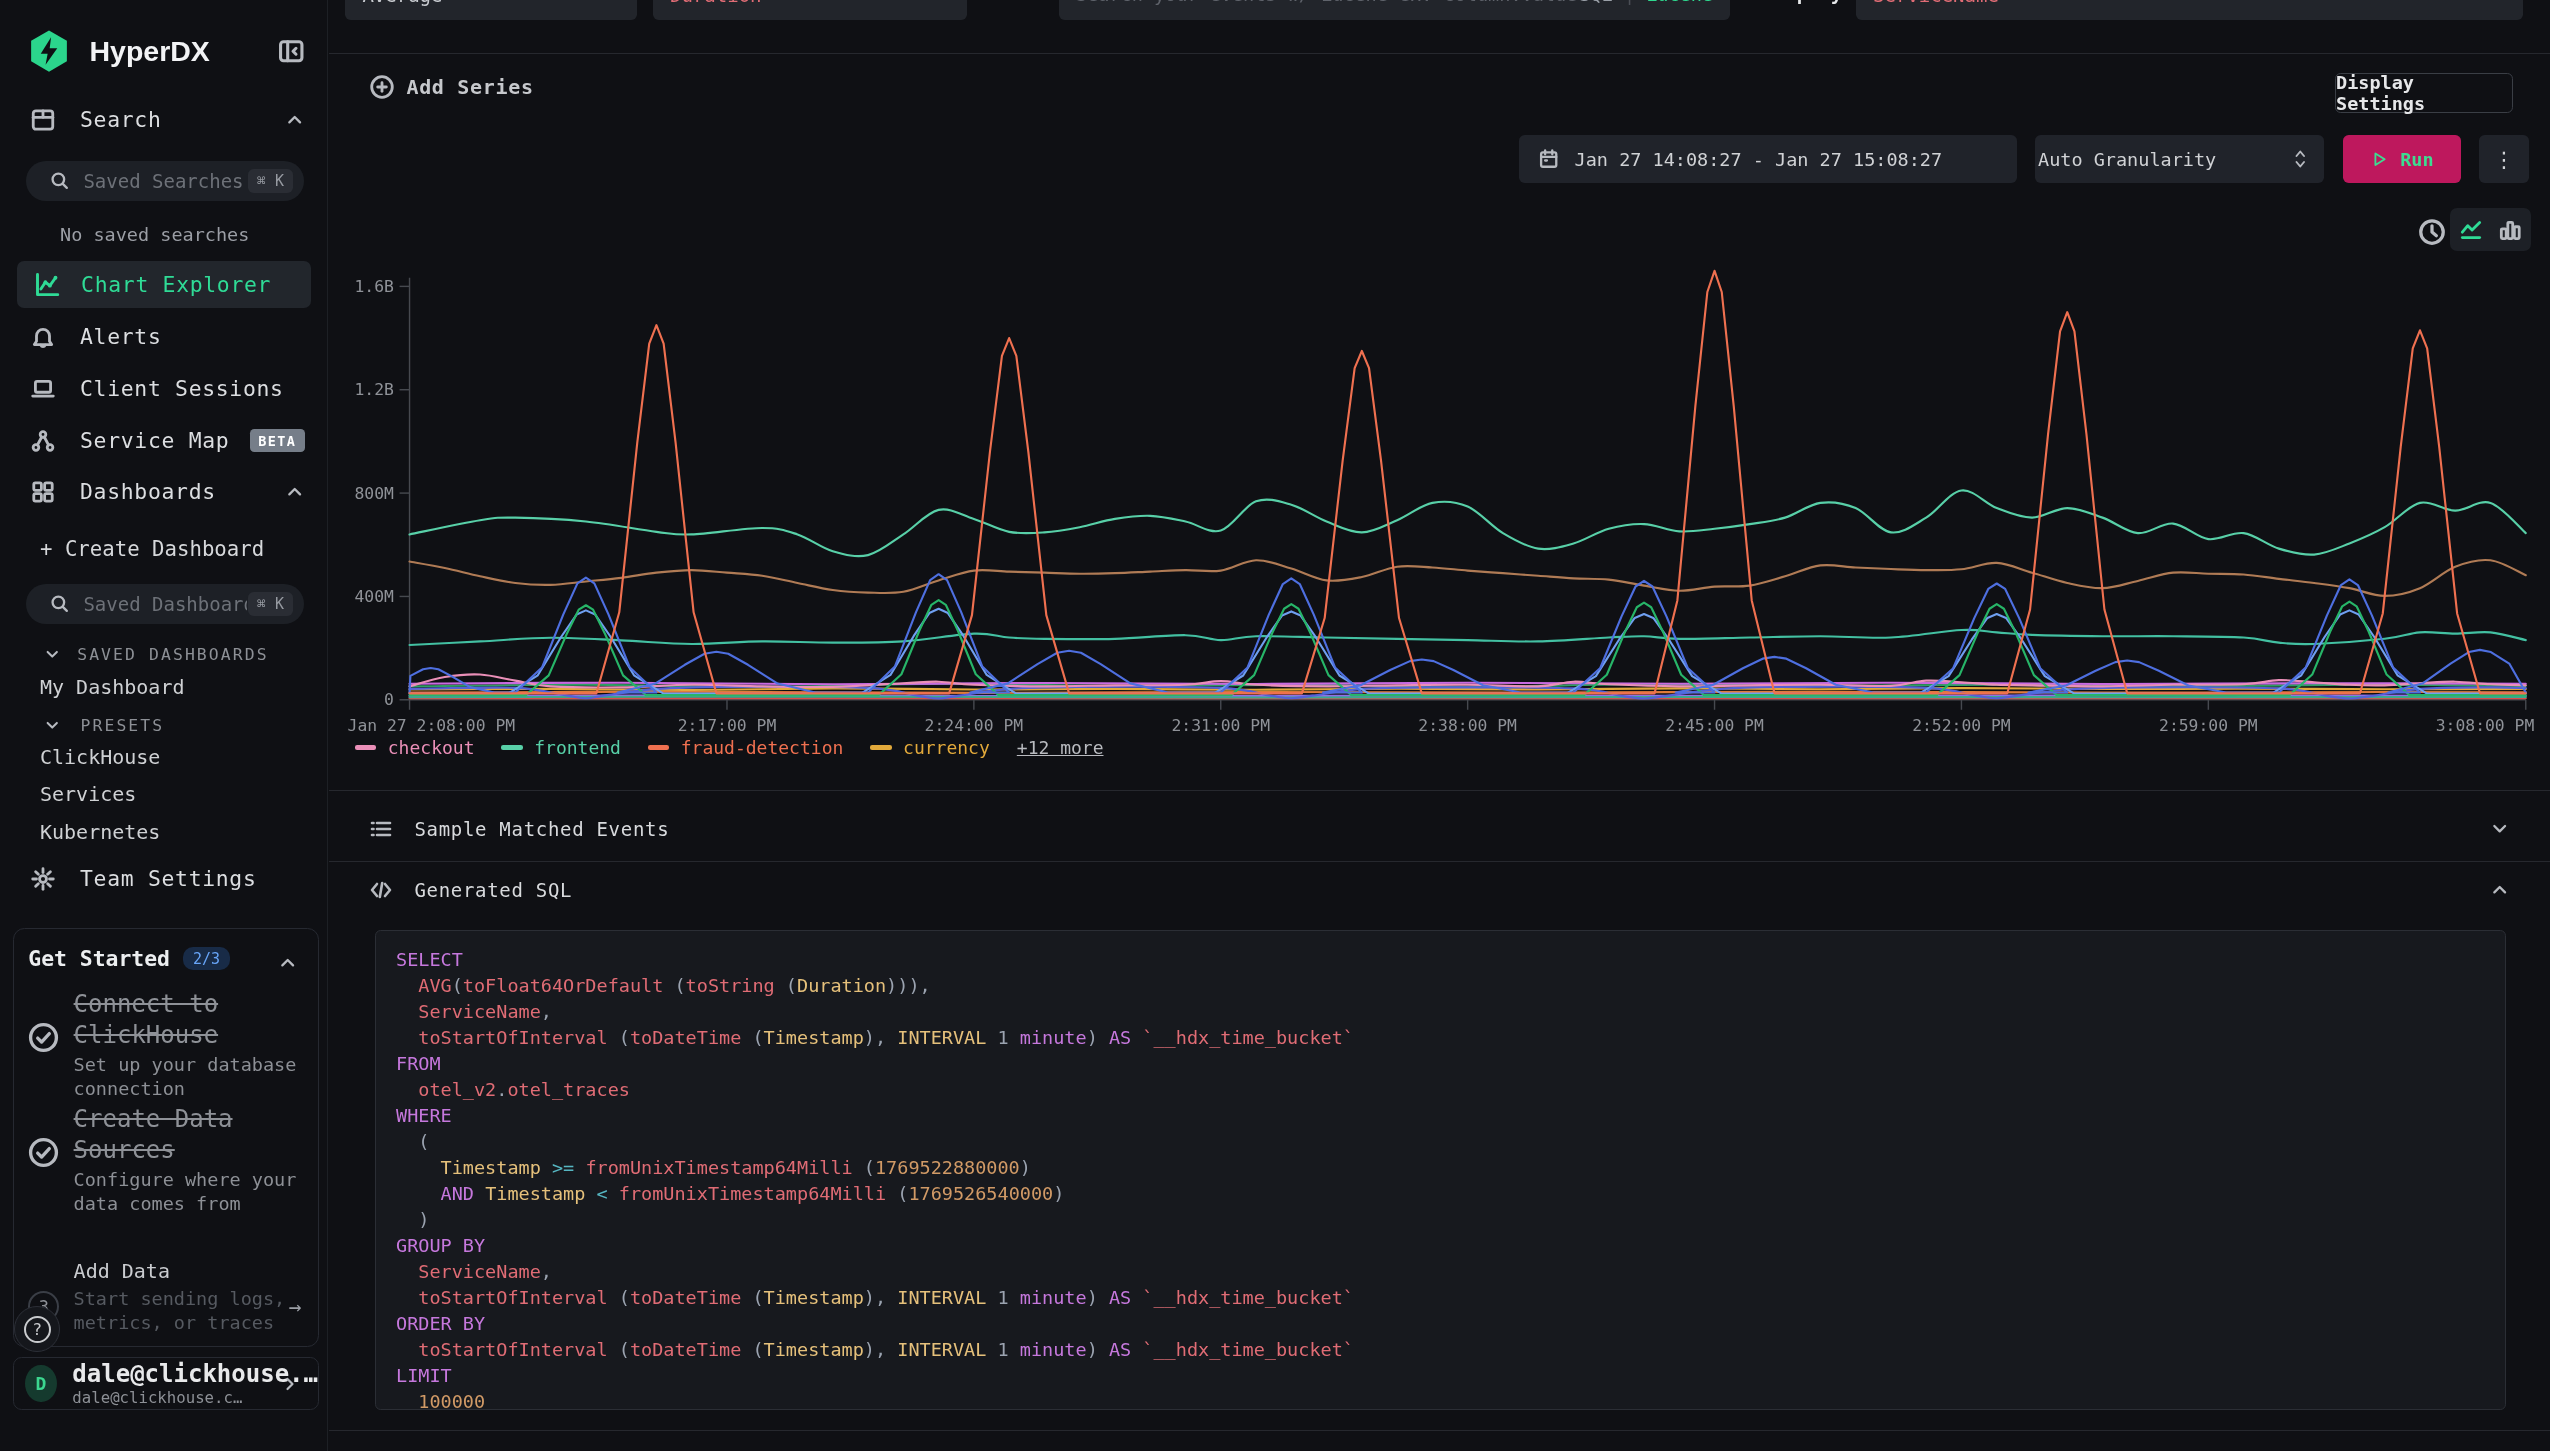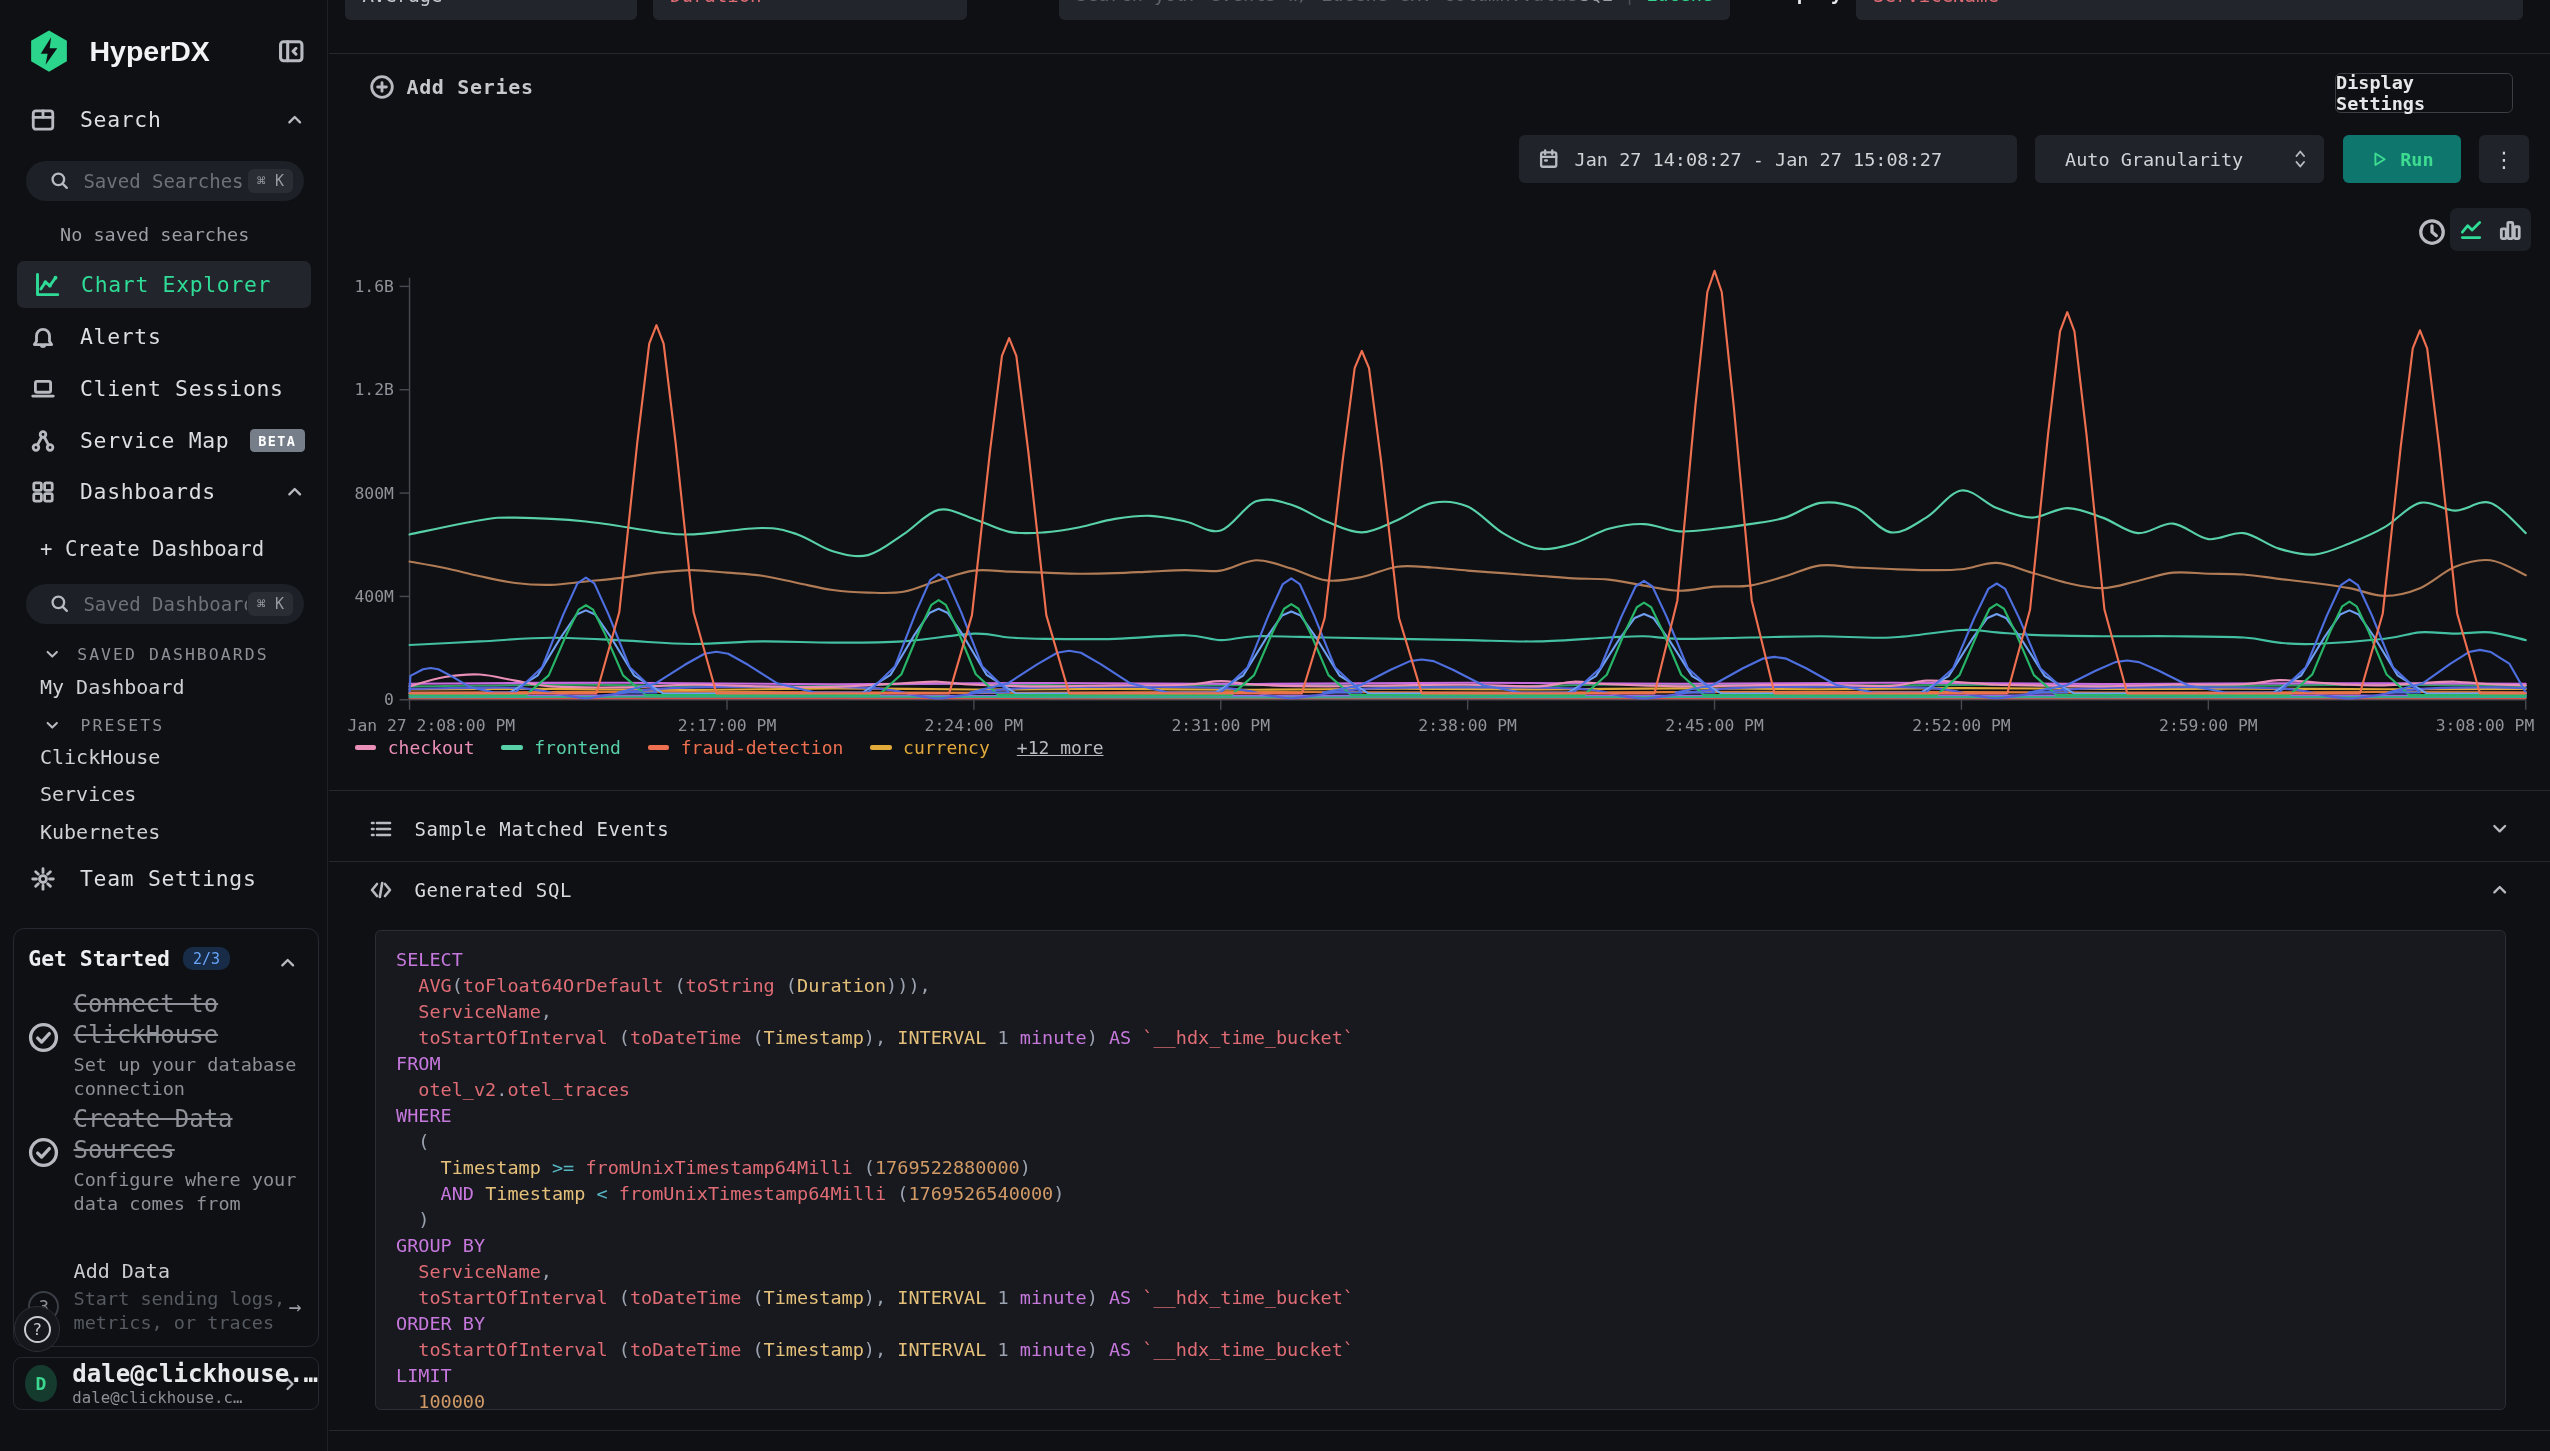"Auto Granularity" div.ctl { padding-left: 30px -> 3px }
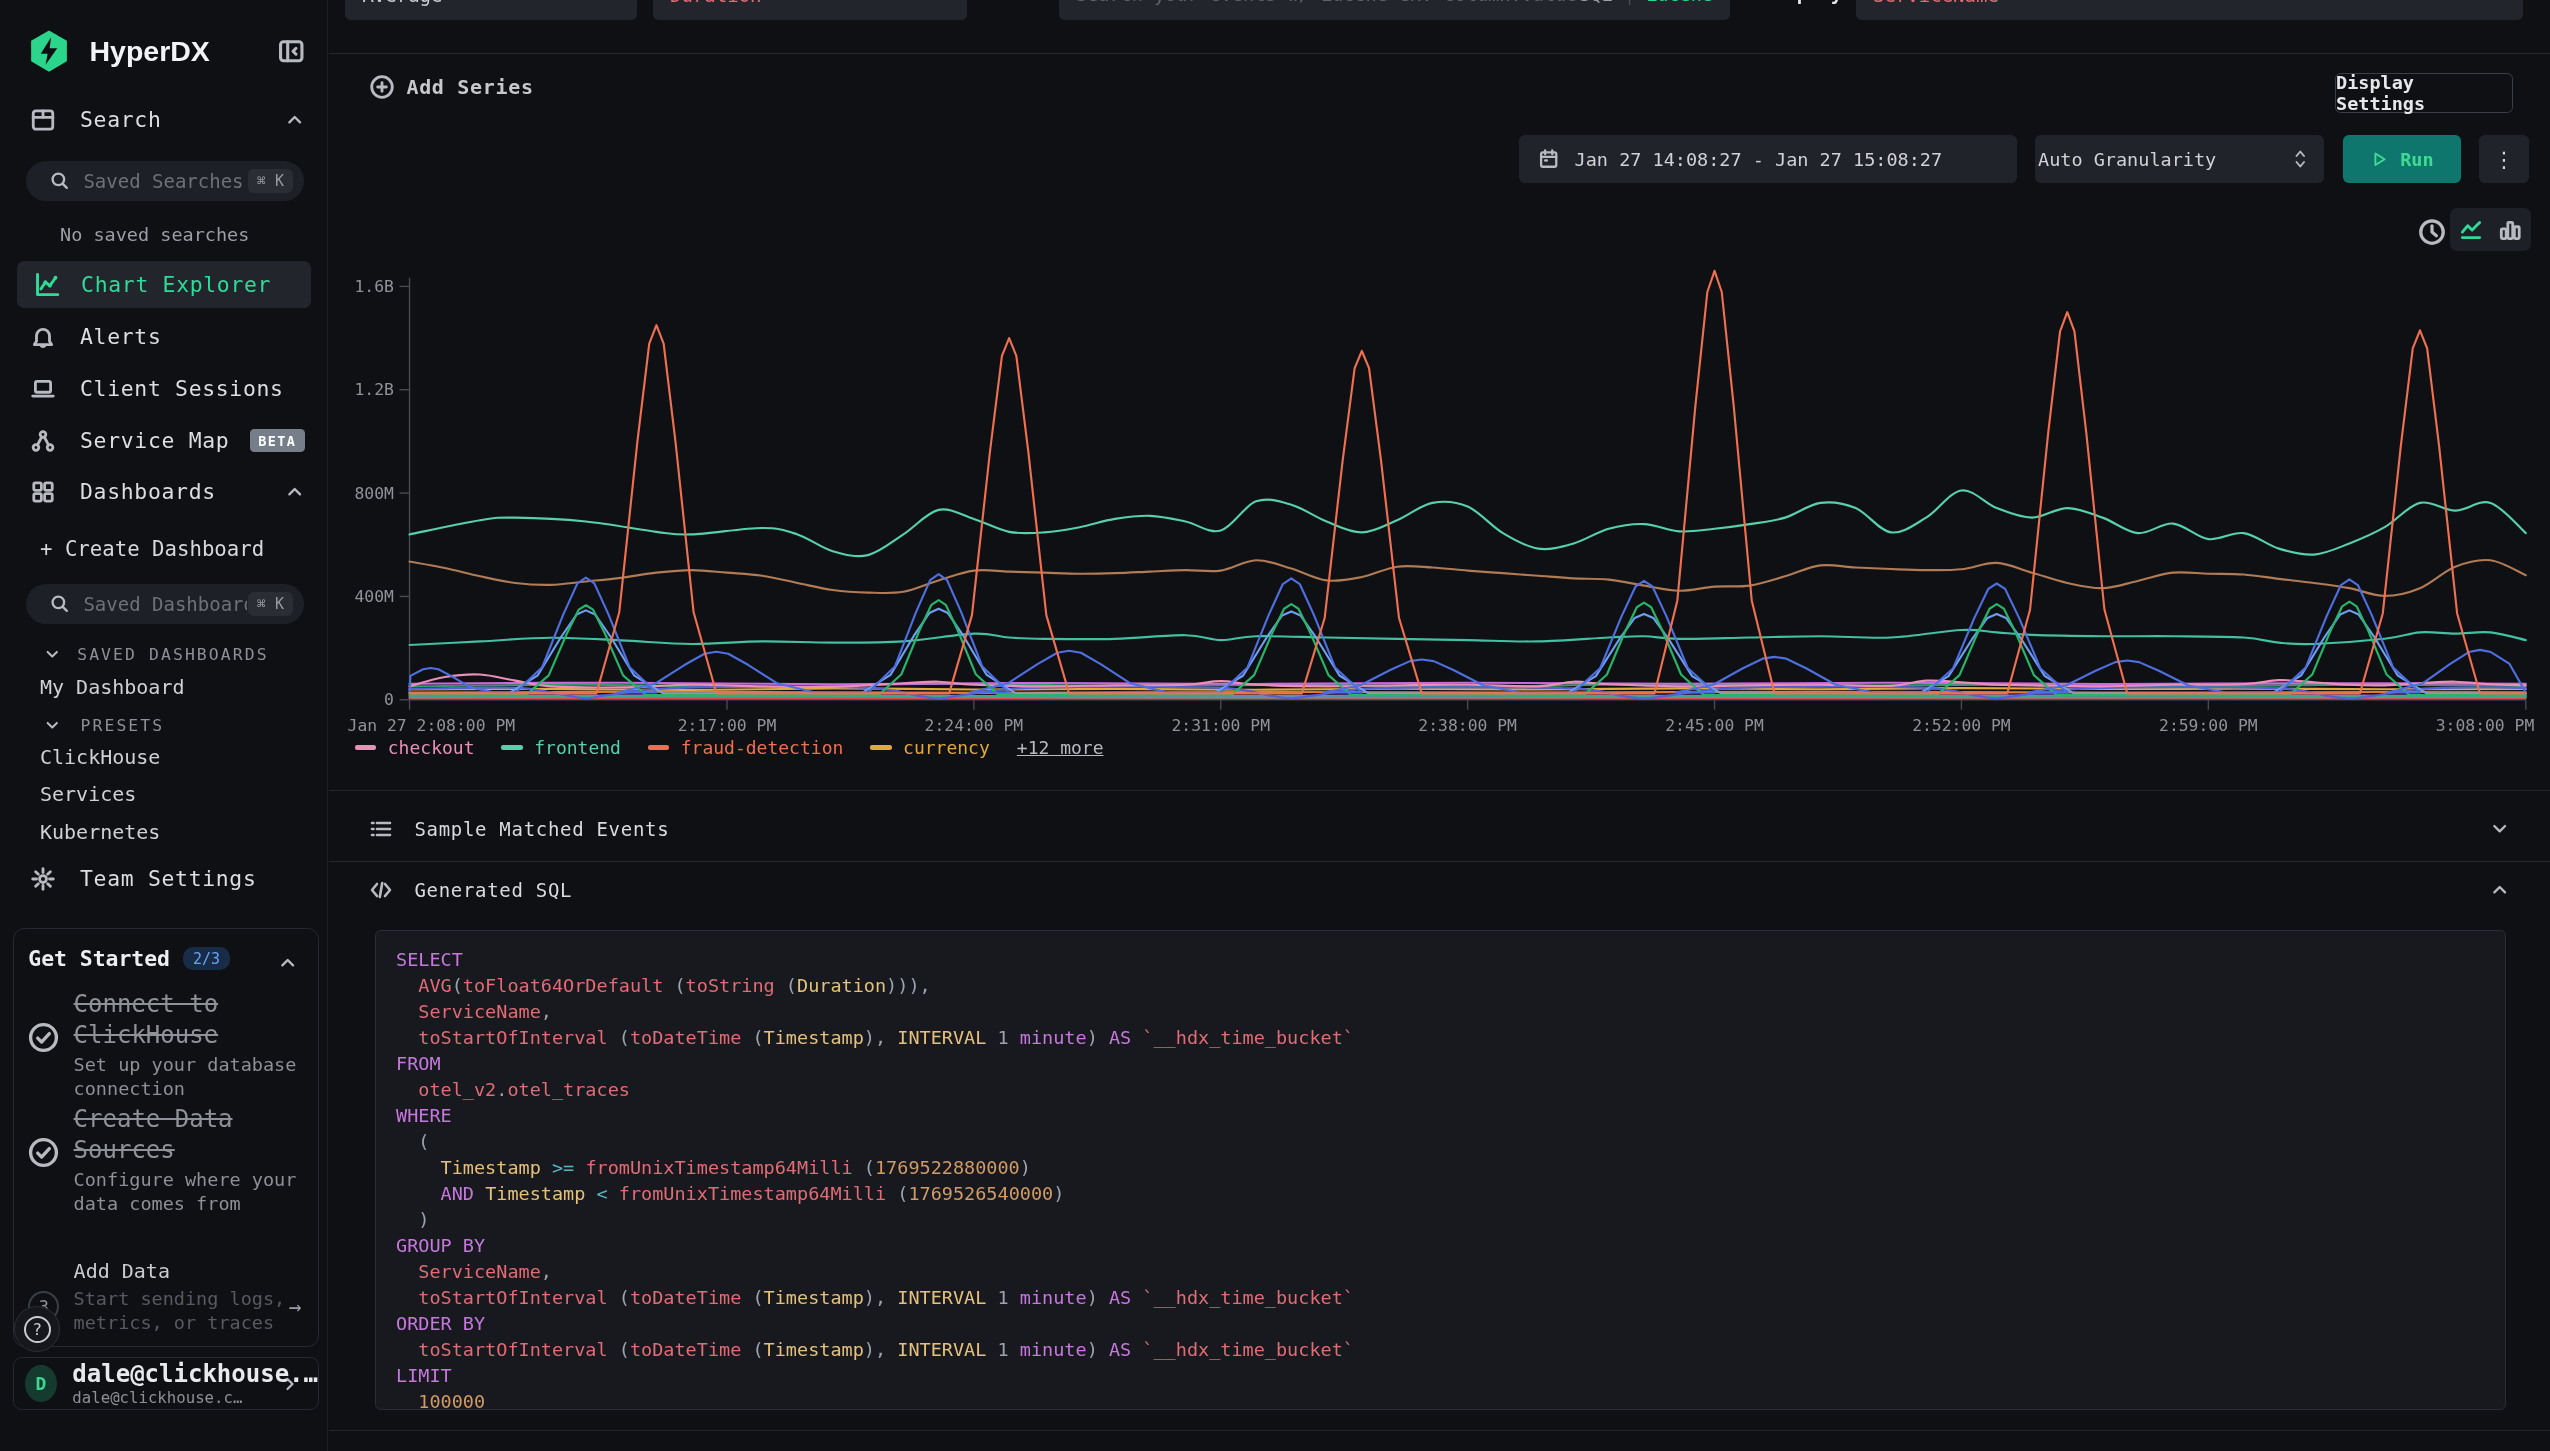"Run" #run-btn { background: #0f766e -> #be185d }
